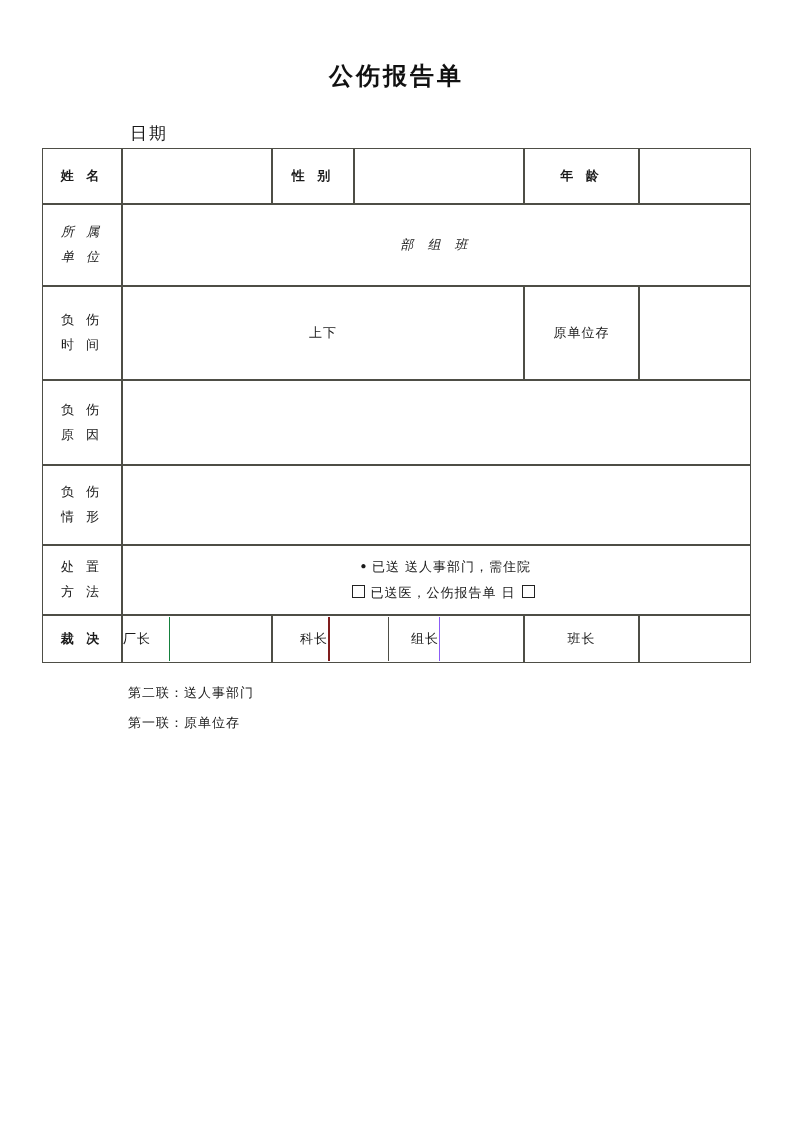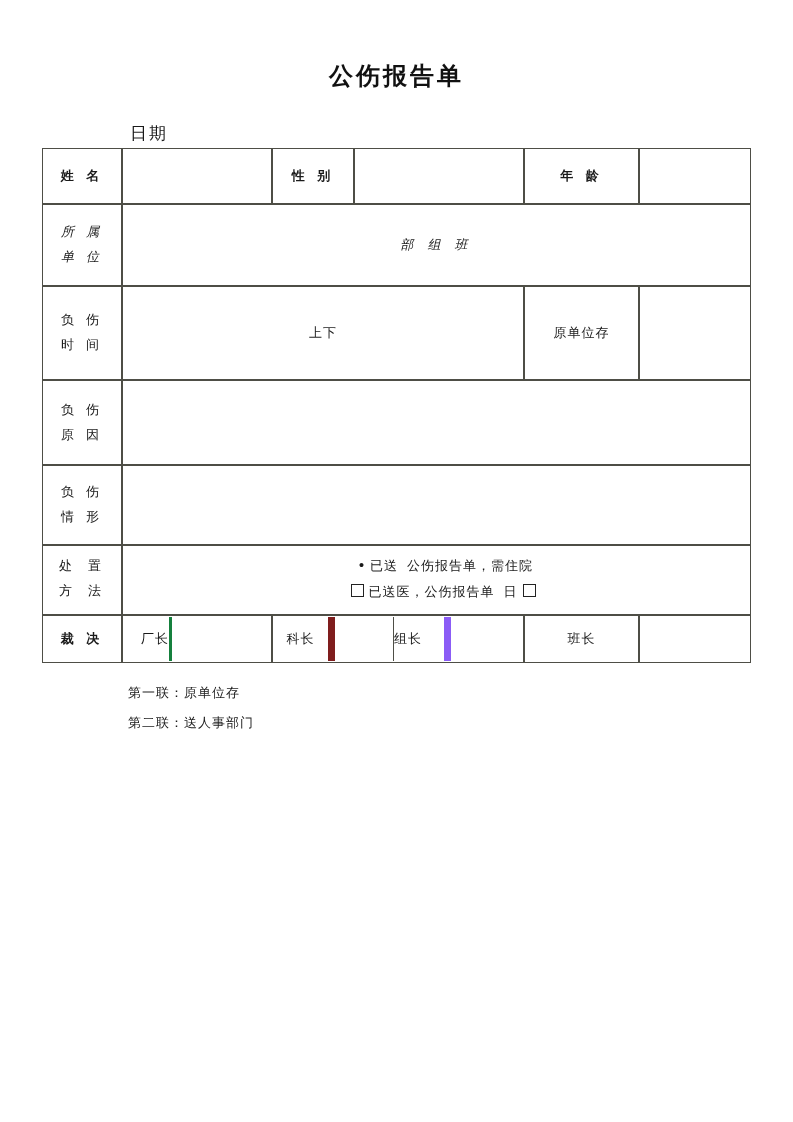"处 置" .r6 { font-family: Liberation Mono, monospace -> none }
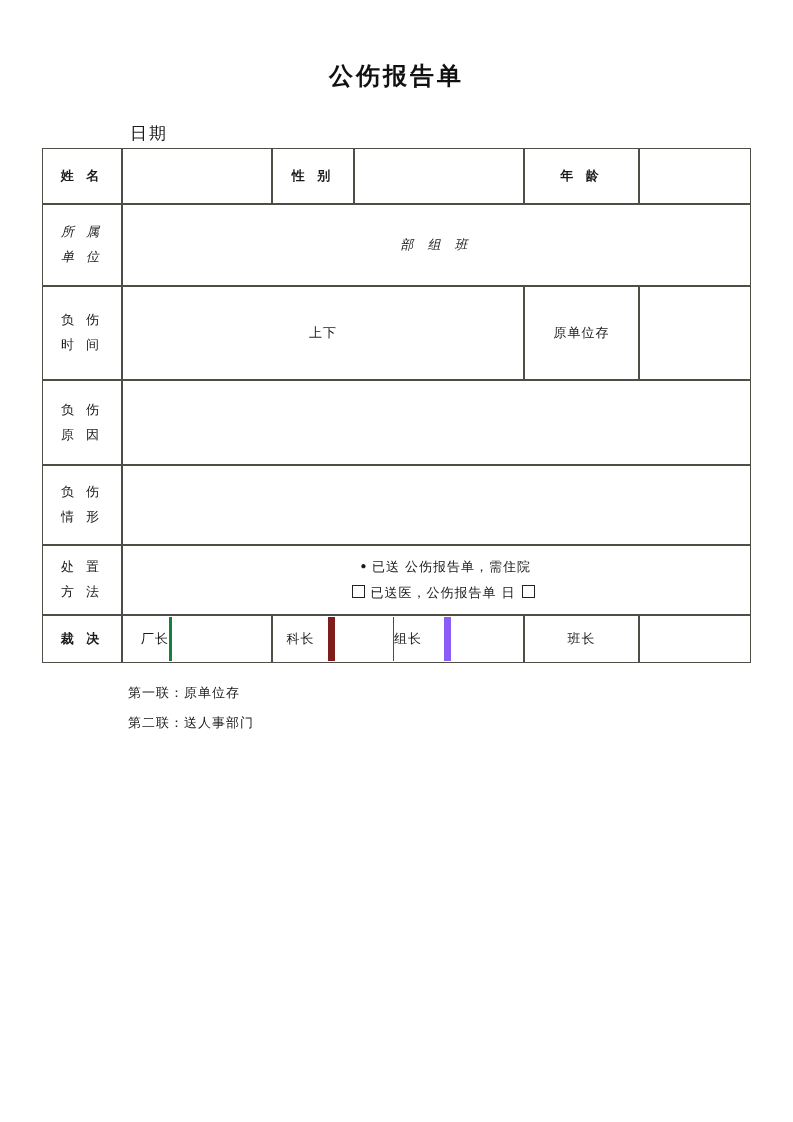"已送 公伤报告单，需住院" span { text: 公伤报告单 -> 送人事部门 }
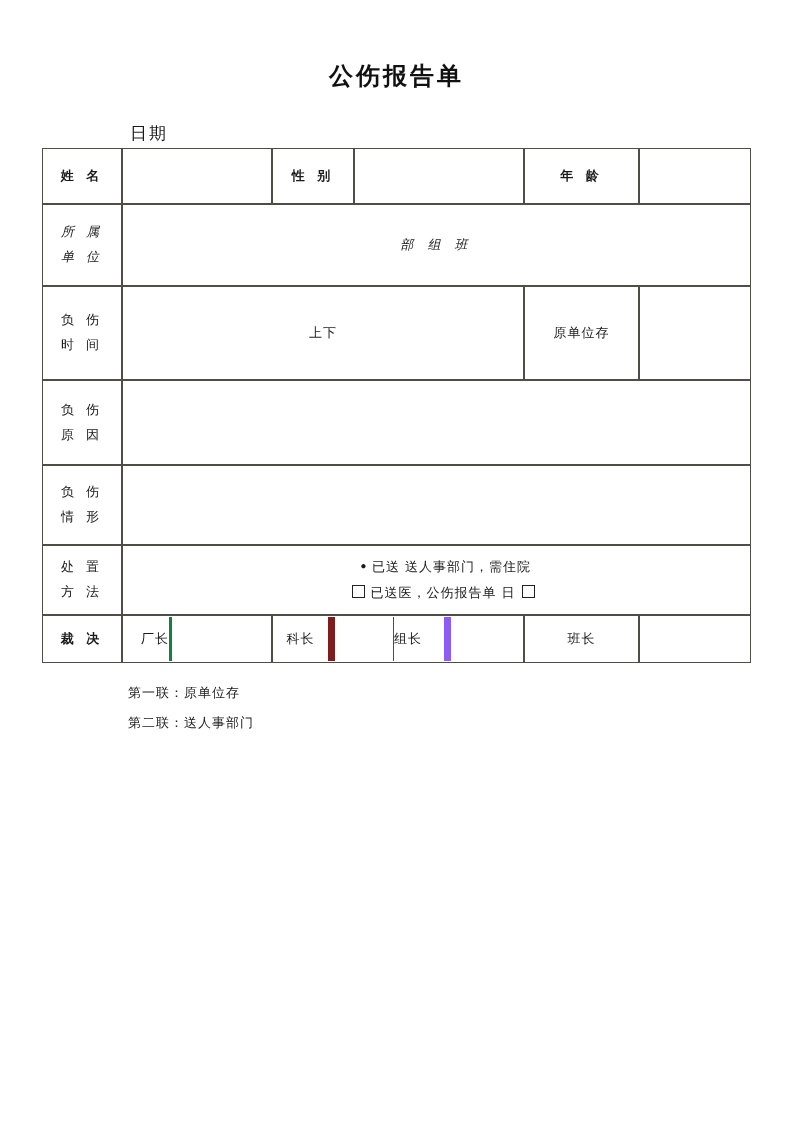"厂长" td.sig-label { border-right: 3px solid #15803d -> 1px solid #15803d; text-align: right -> left }
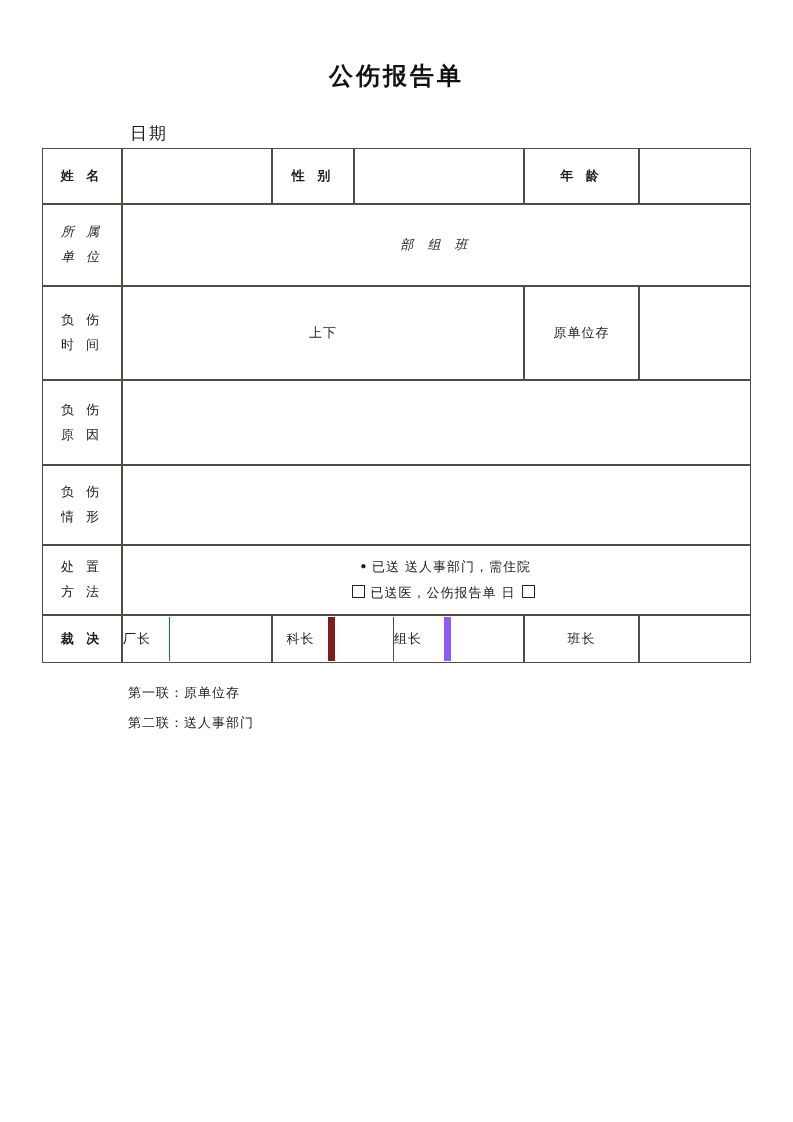"科长" td.sig-label { border-right: 7px solid #7f1d1d -> 2px solid #7f1d1d; text-align: center -> right }
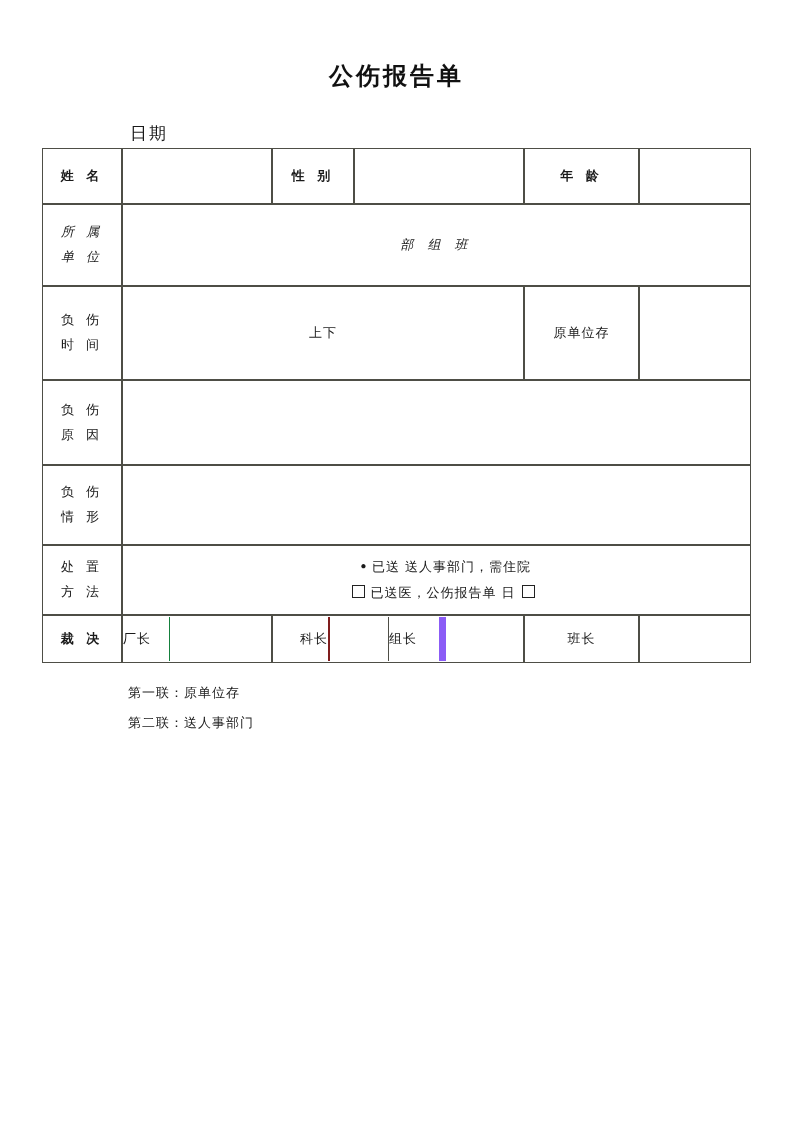"组长" td.sig-label { border-right: 7px solid #8b5cf6 -> 1px solid #8b5cf6; text-align: left -> right }
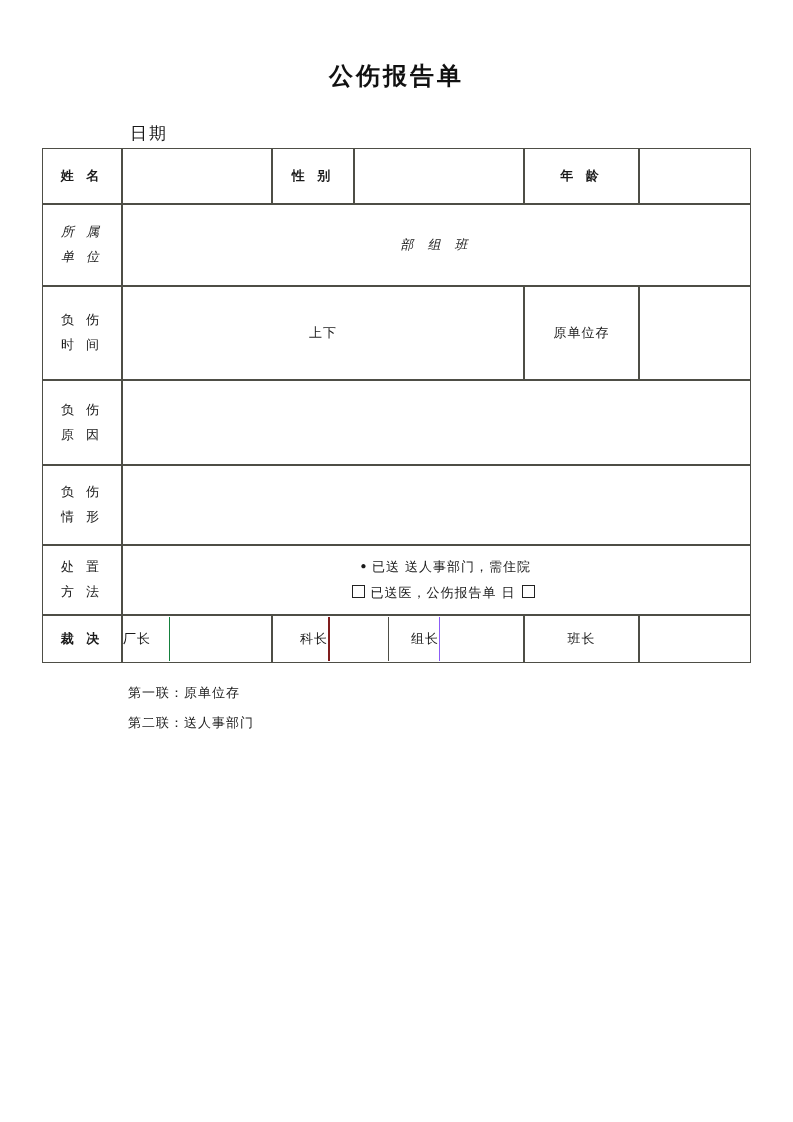"第一联：原单位存" div.copy-line { order: before "第二联：送人事部门" -> after "第二联：送人事部门" }
